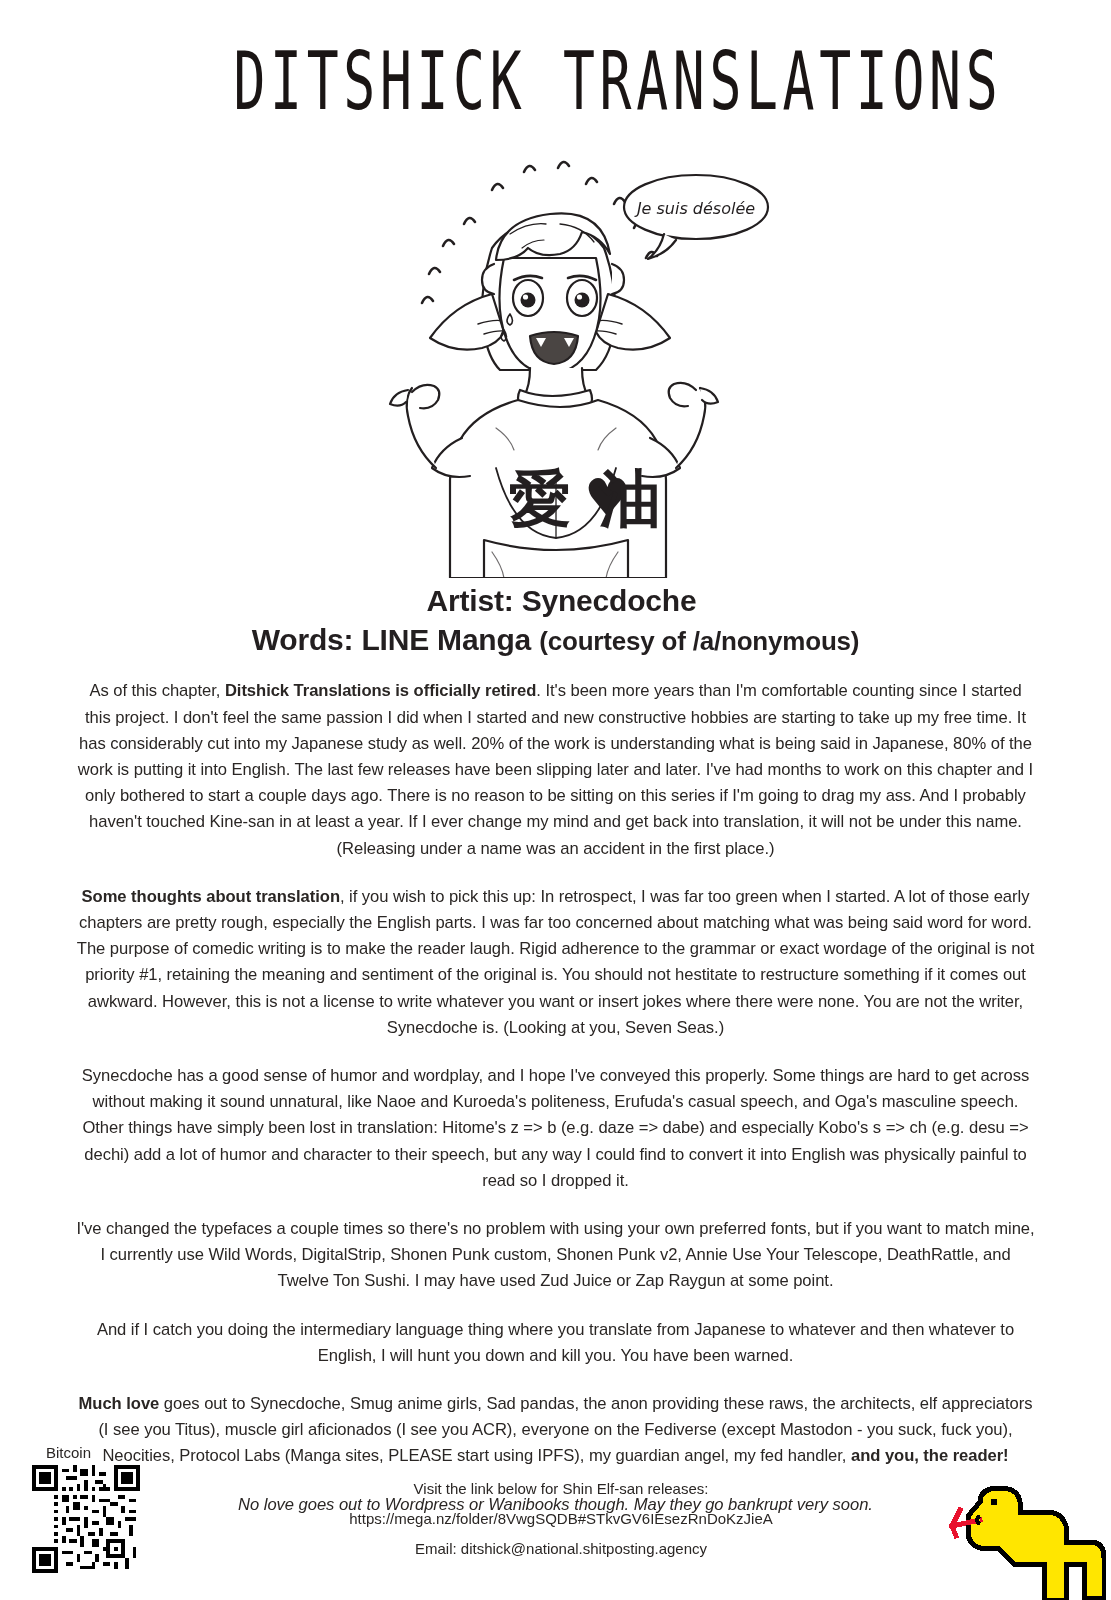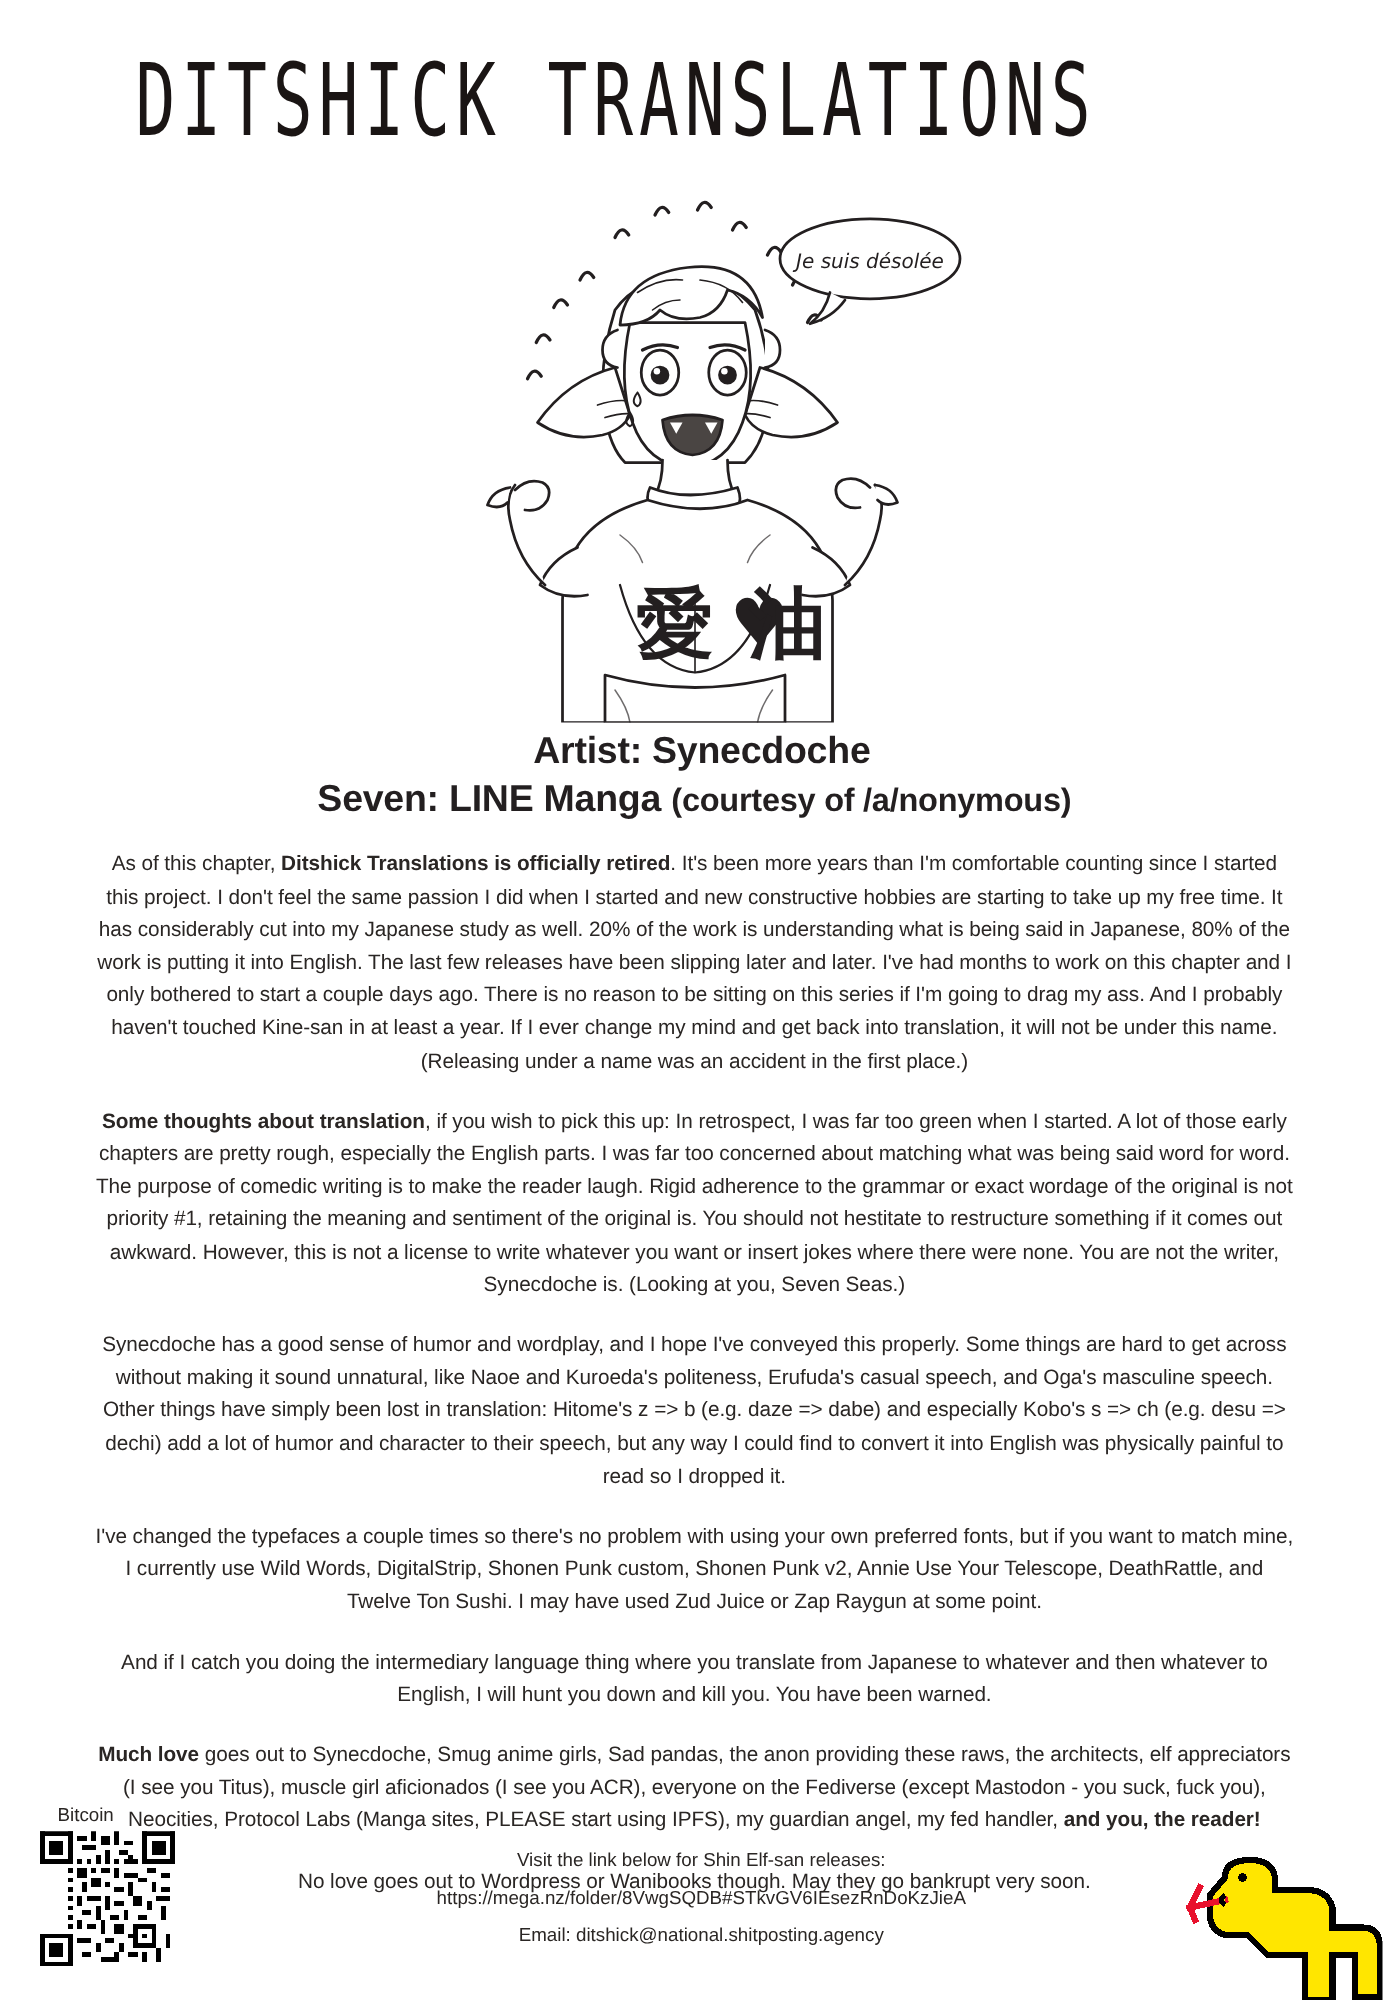"DITSHICK TRANSLATIONS" .title-bar { text-align: left -> right }
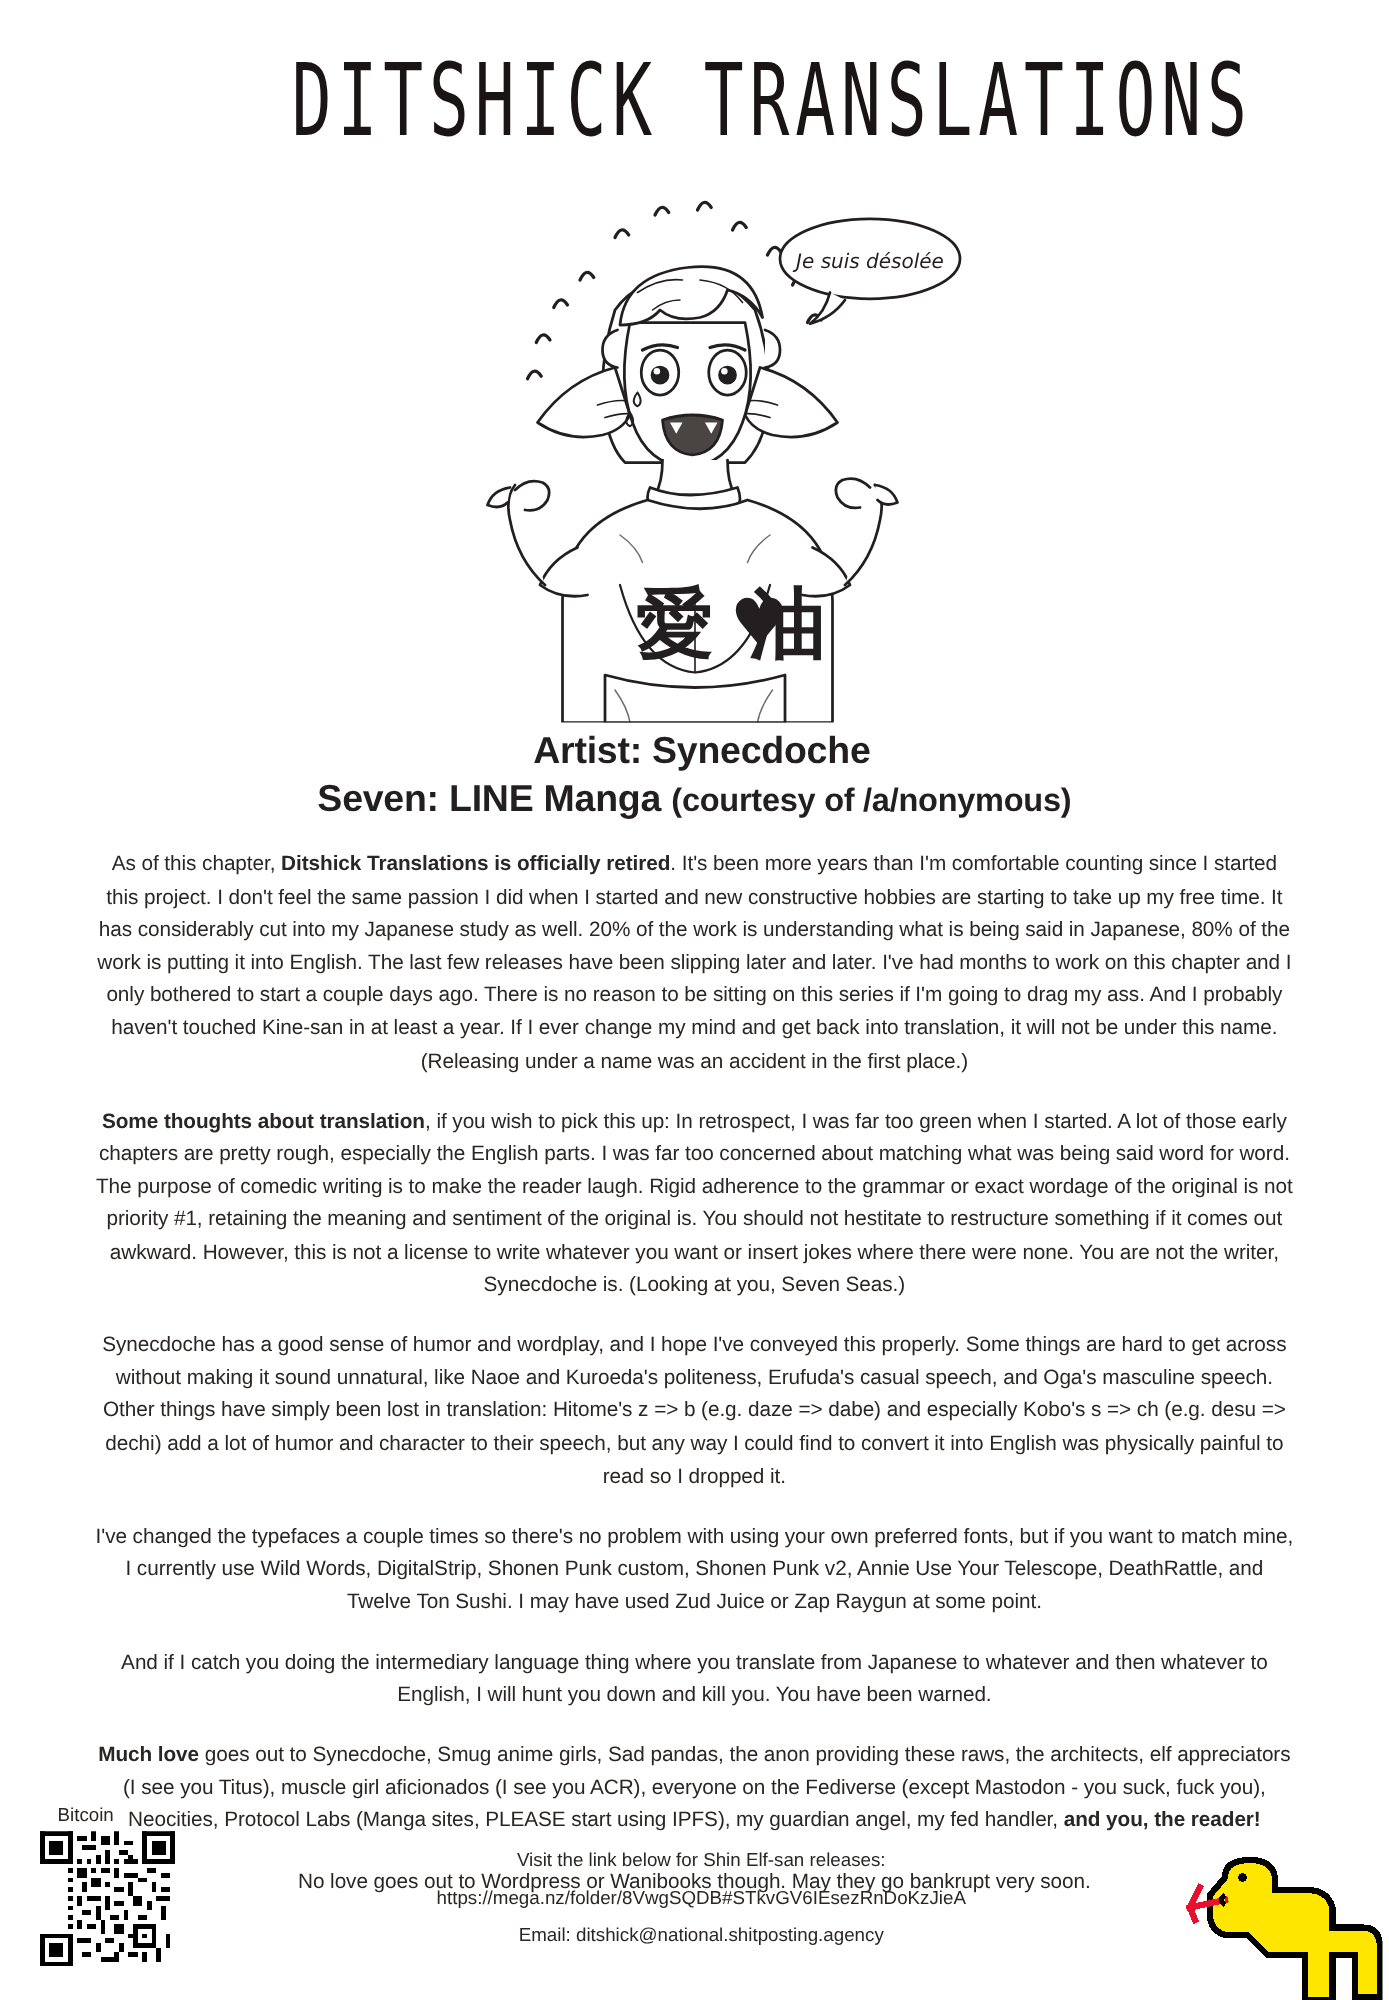"Seven:" span { text: Seven -> Words }
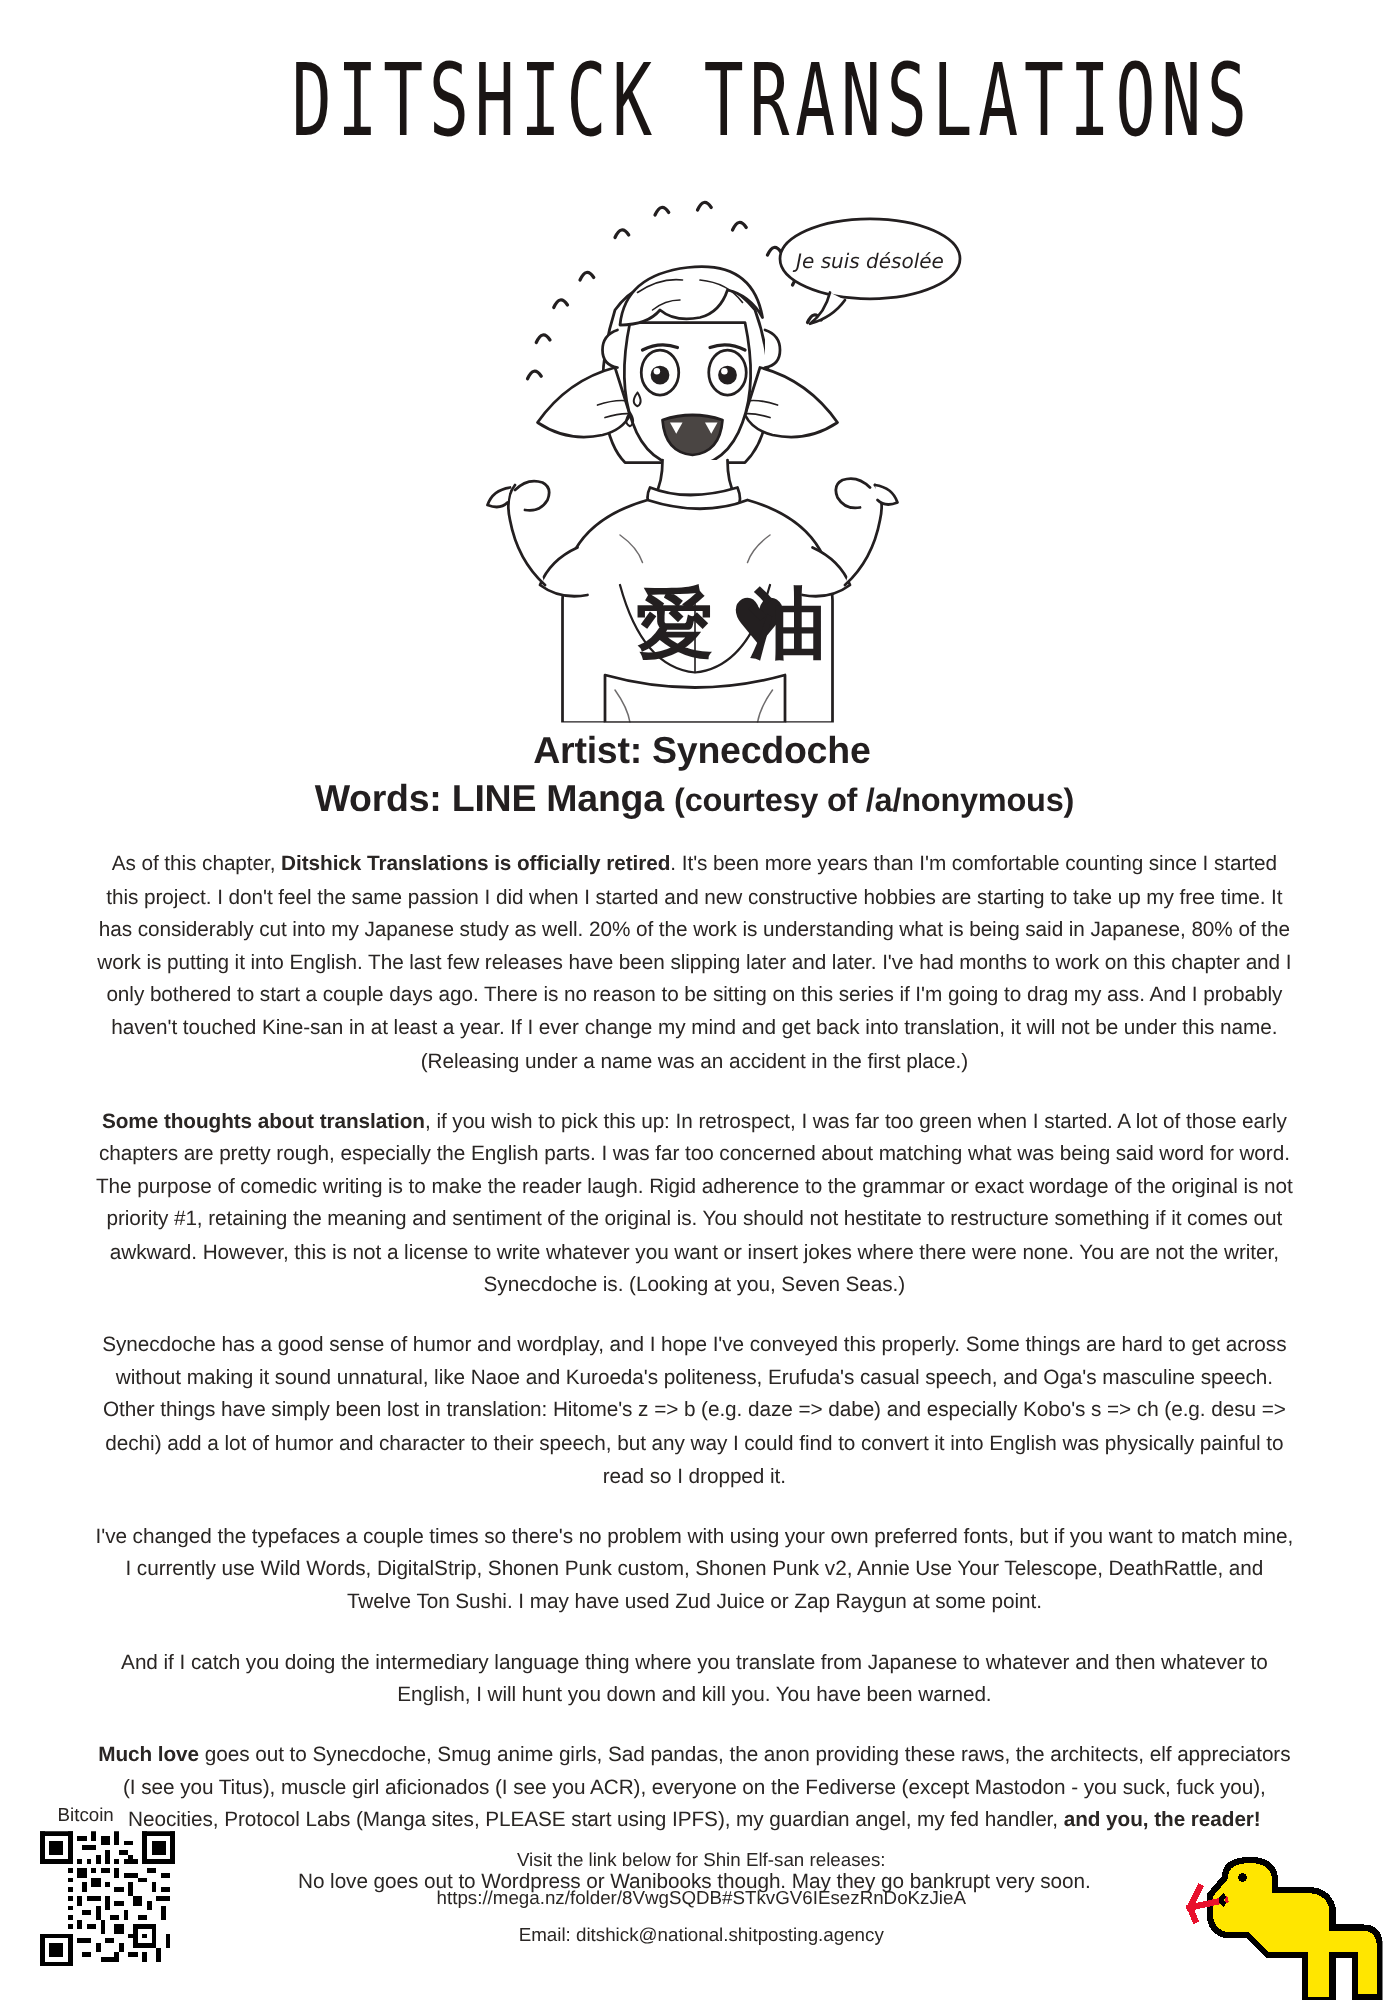"No love goes out to" .body-copy p:last-child { font-style: none -> italic }
